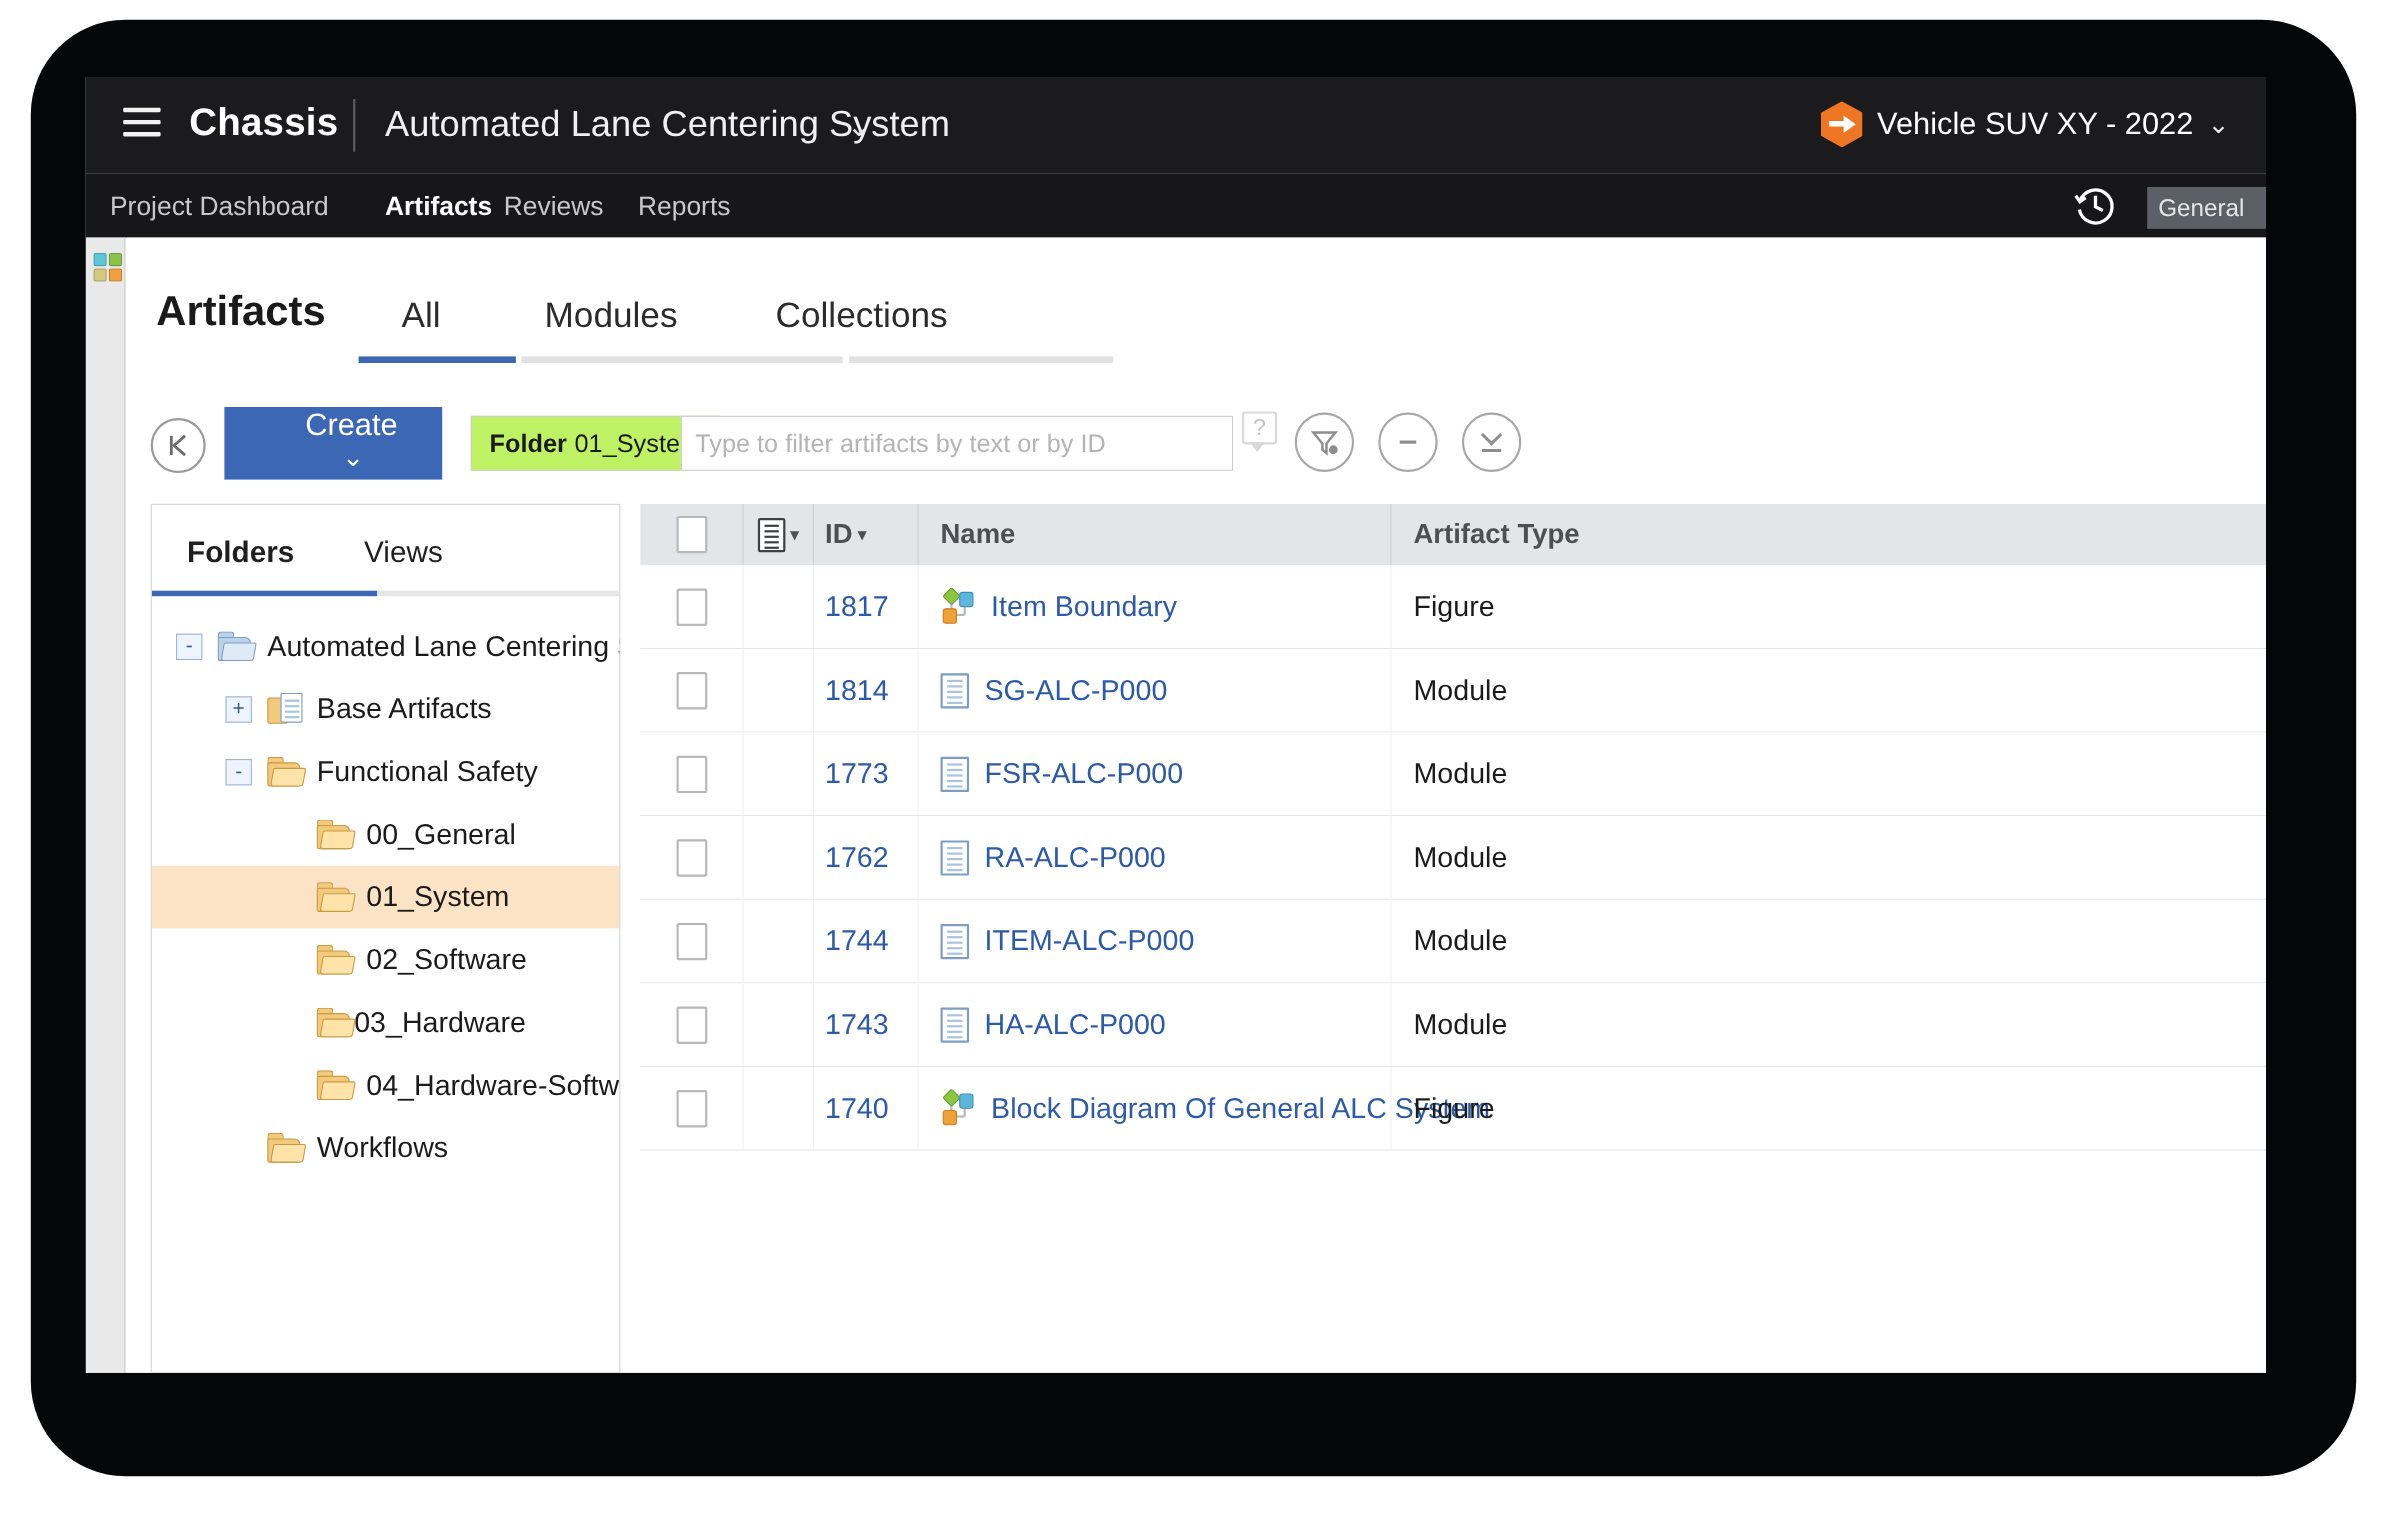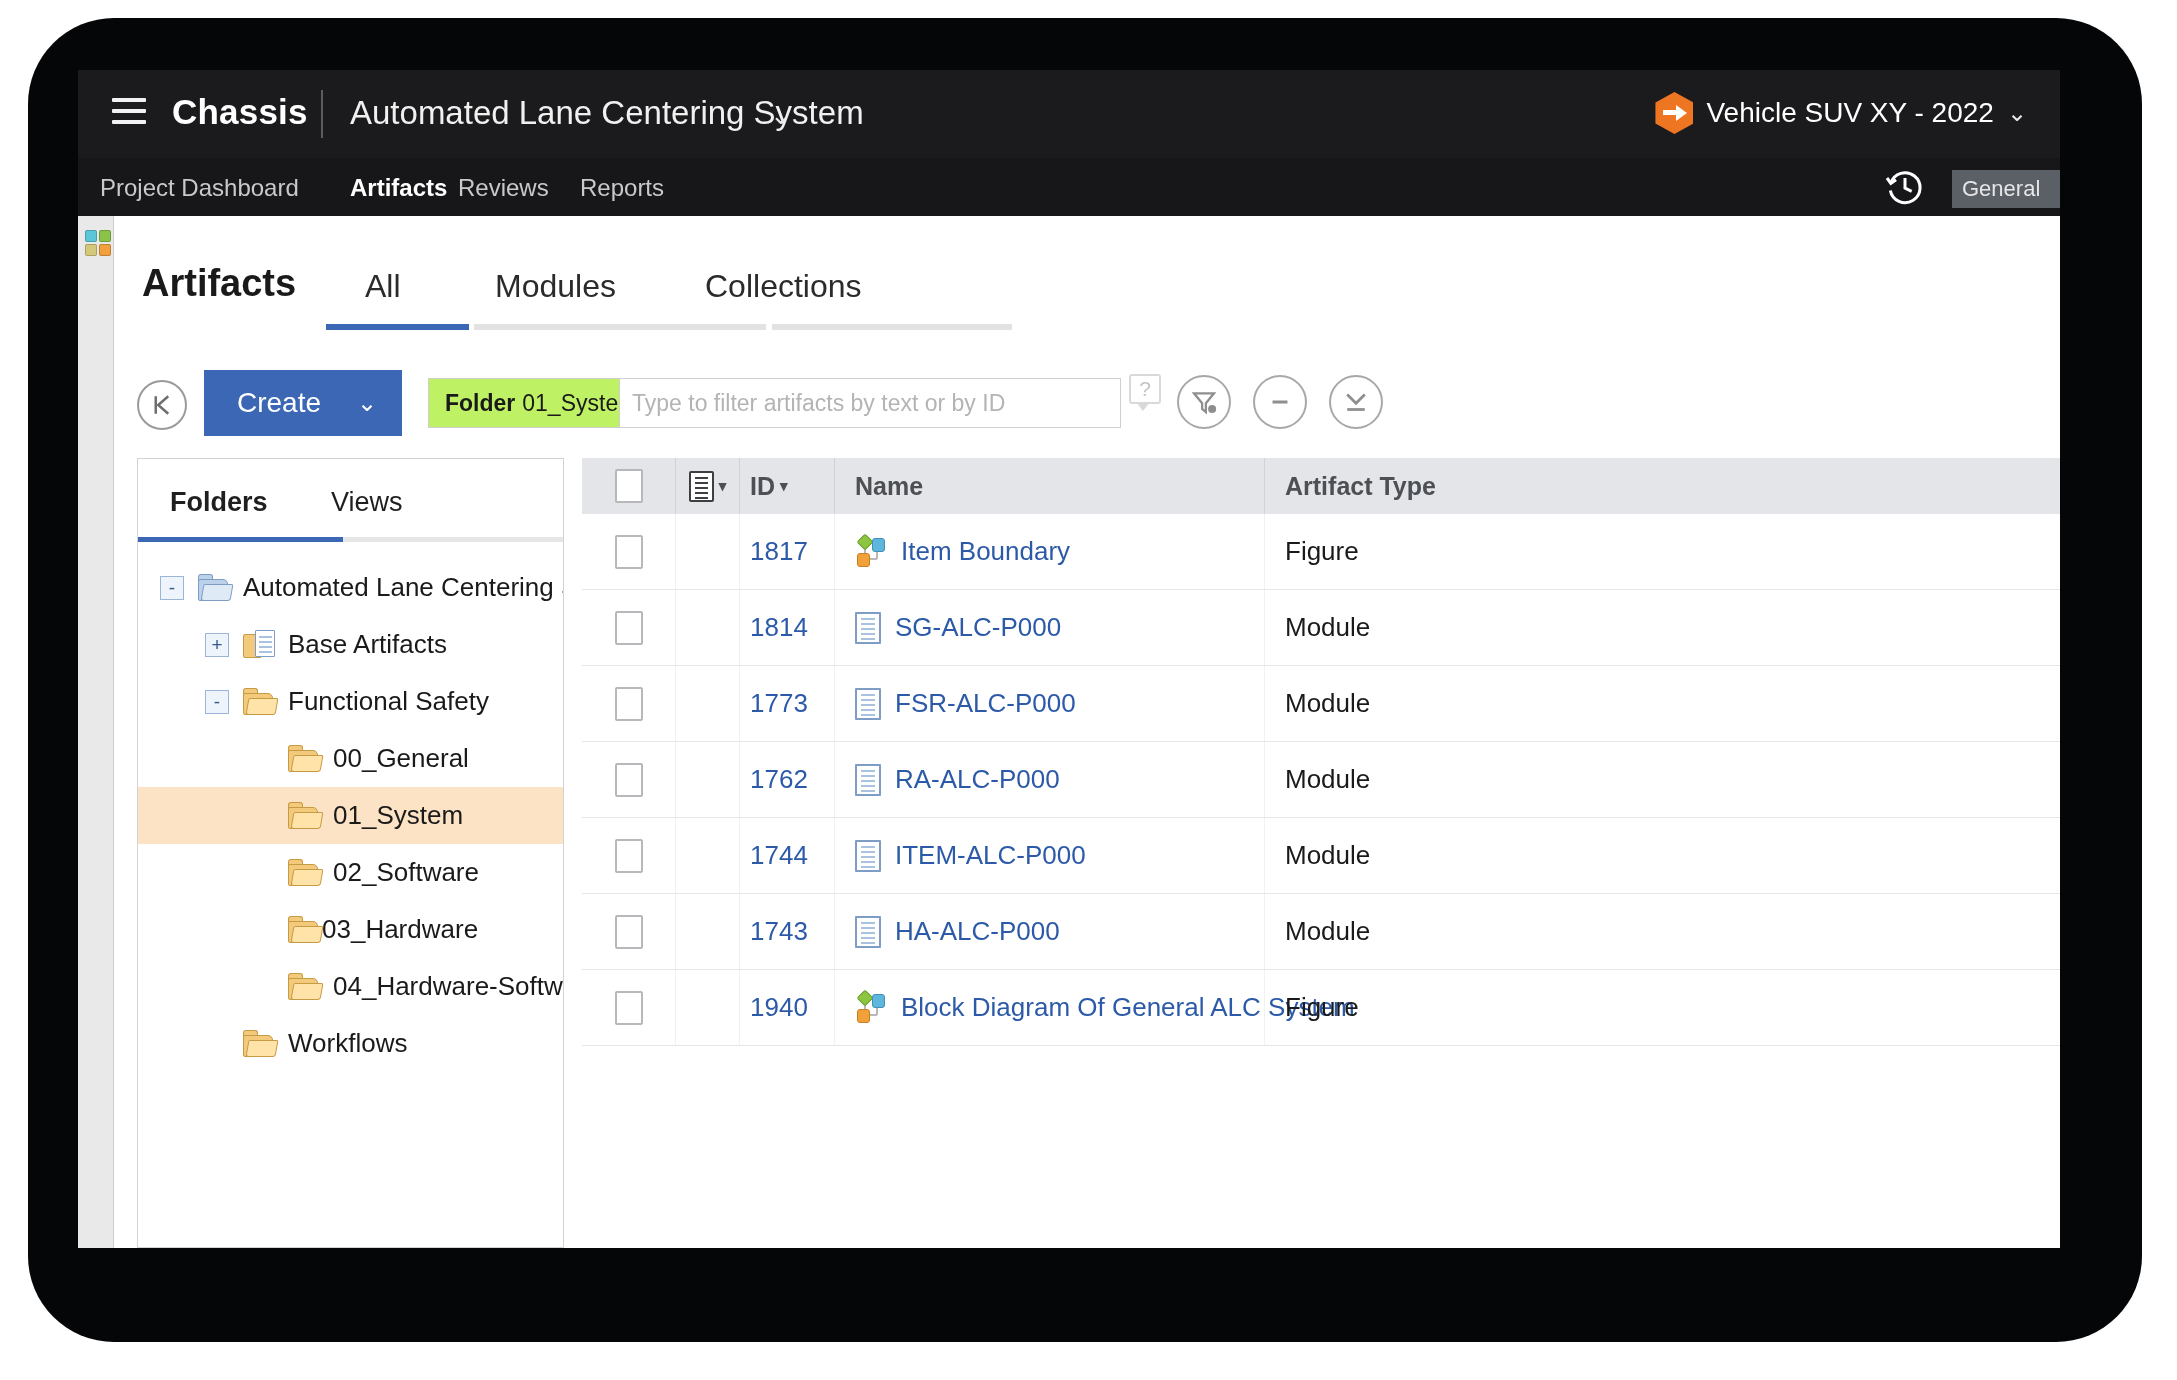"Create" #create-button { flex-direction: none -> column }
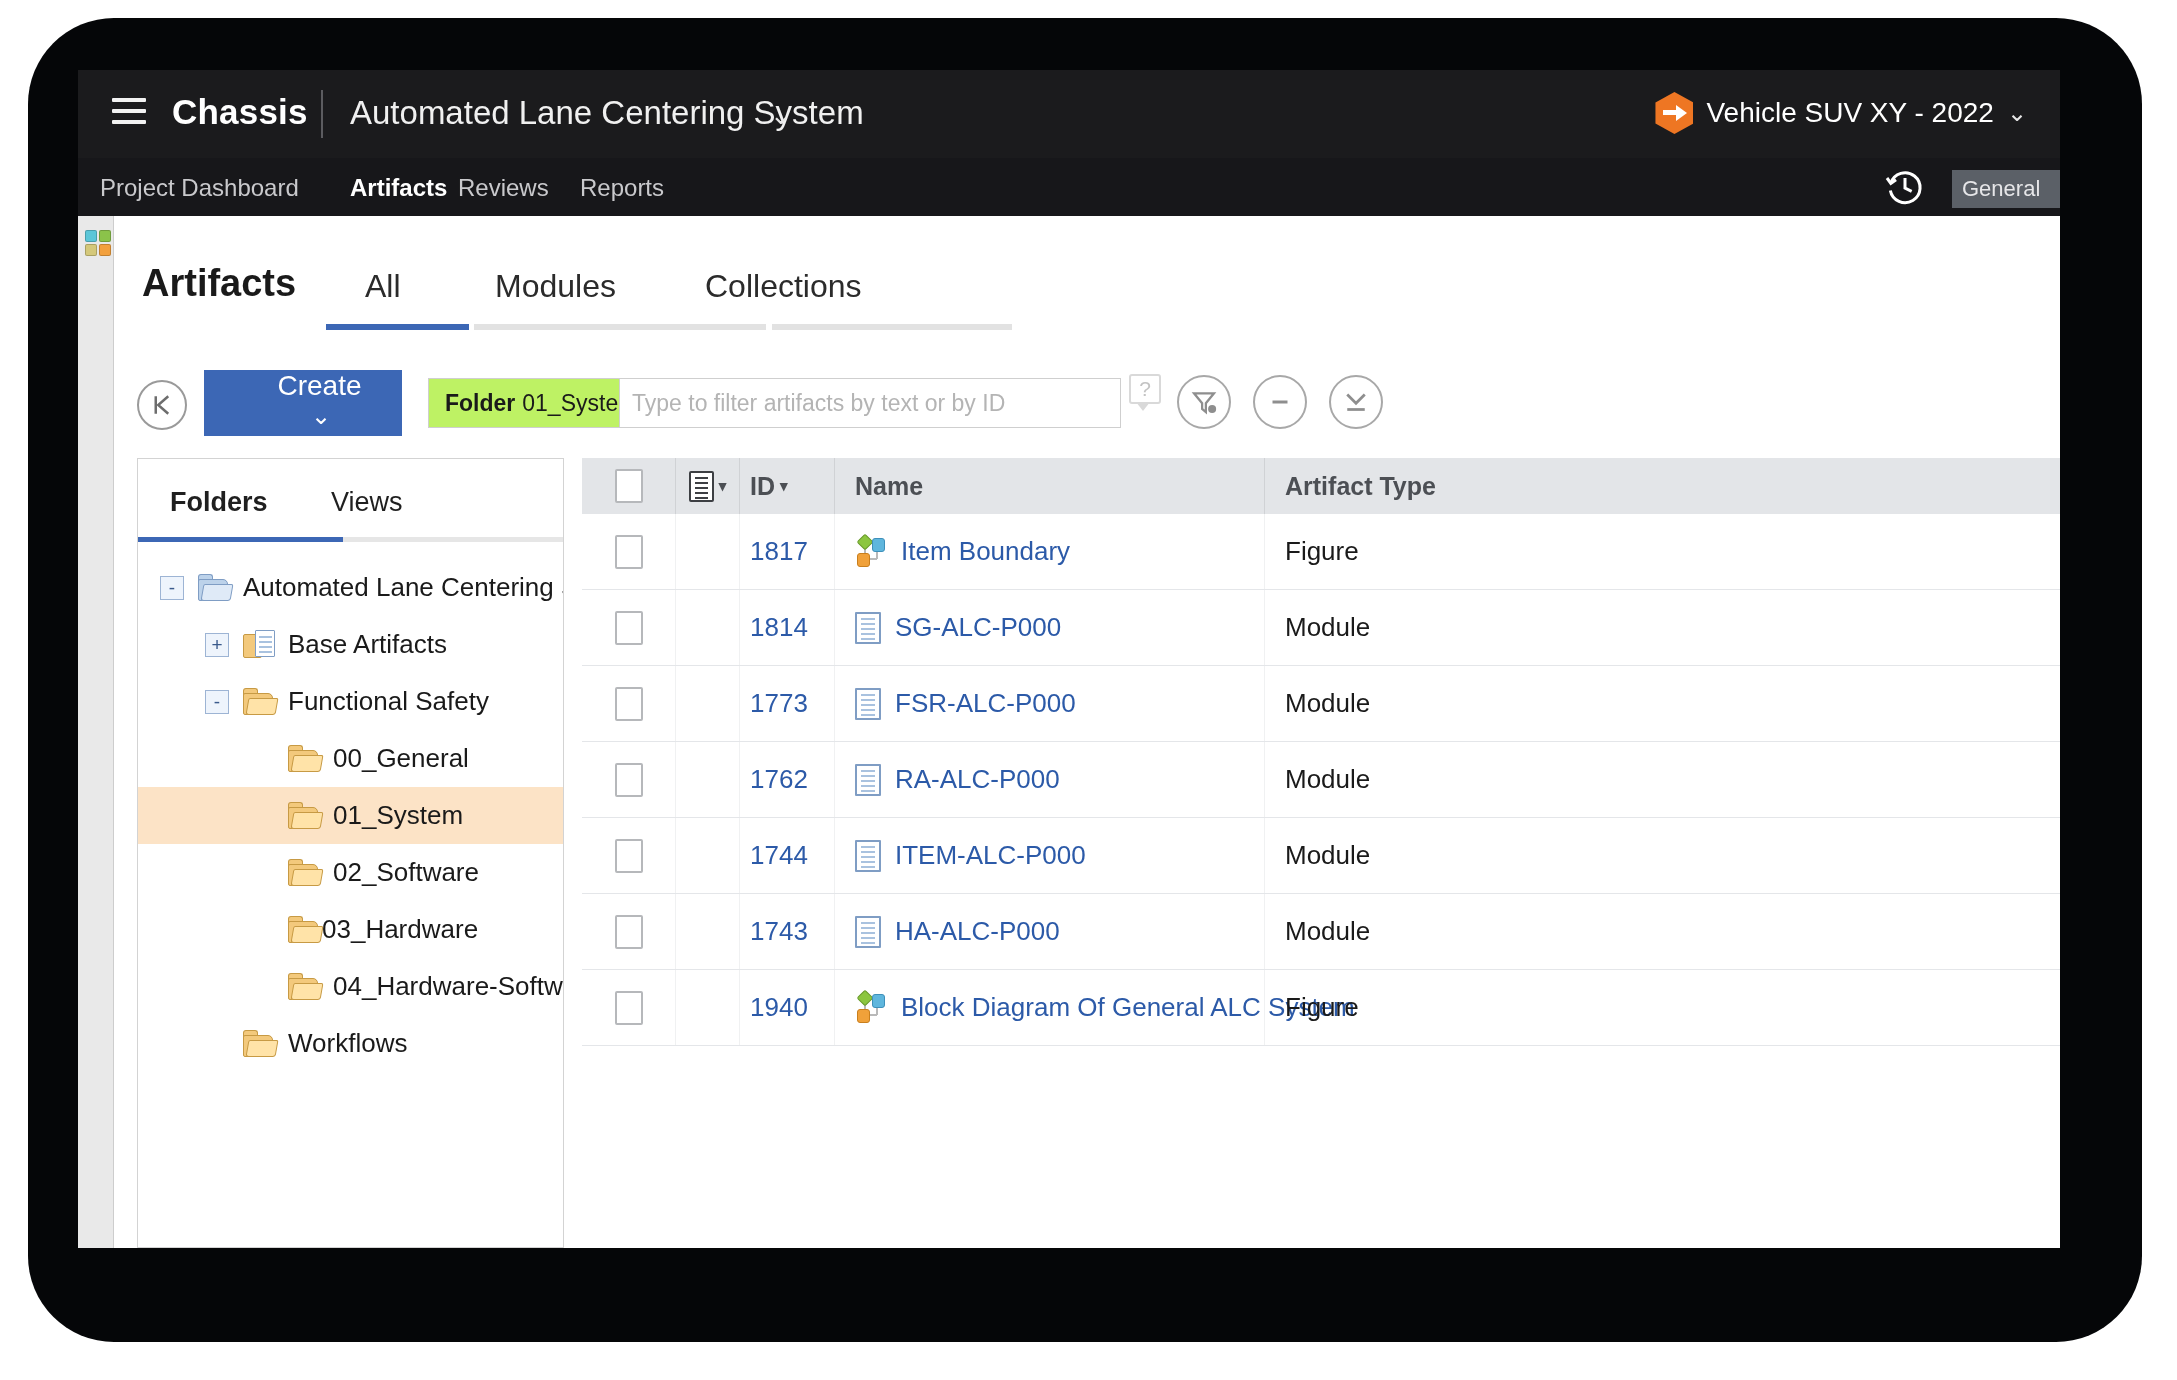"1940" span.cell-id { text: 1940 -> 1740 }
